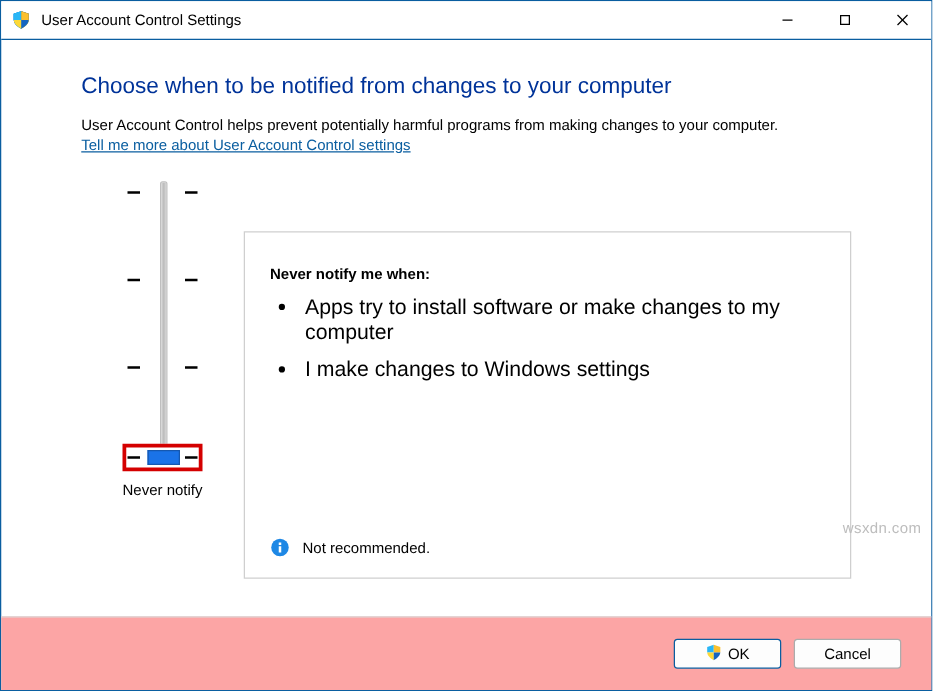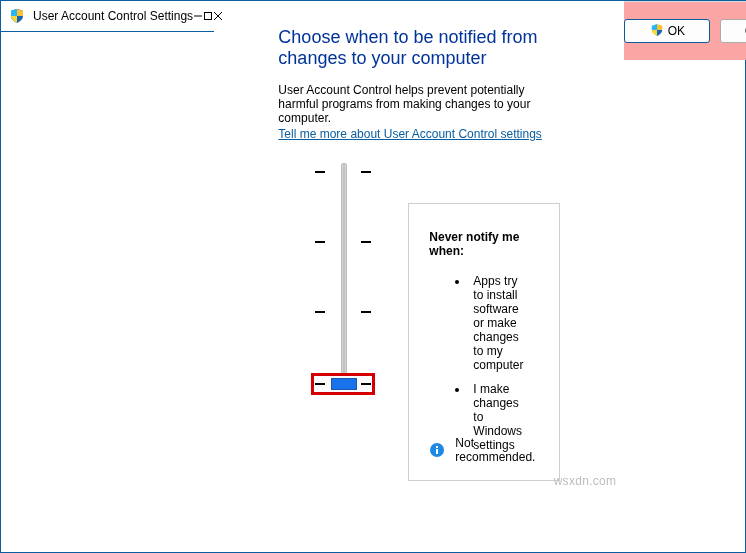"User Account Control Settings" .window { flex-direction: row -> column }
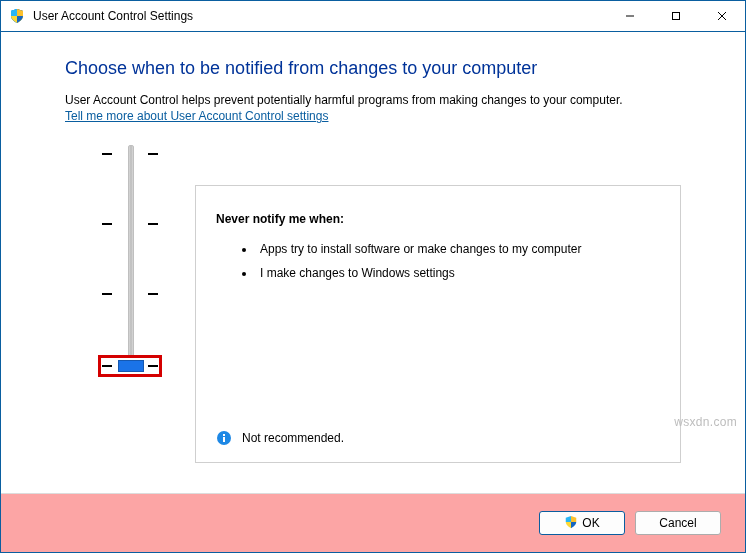"Apps try to install software" ul.bullets { font-size: 12px -> 17px; margin: 16px -> 0 }
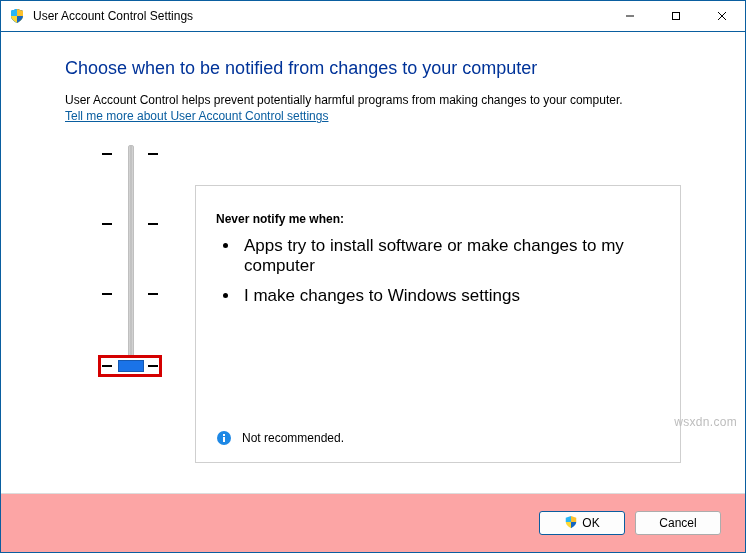"Never notify" div.slider-label-bottom { html: none -> <div>Never notify</div> }
